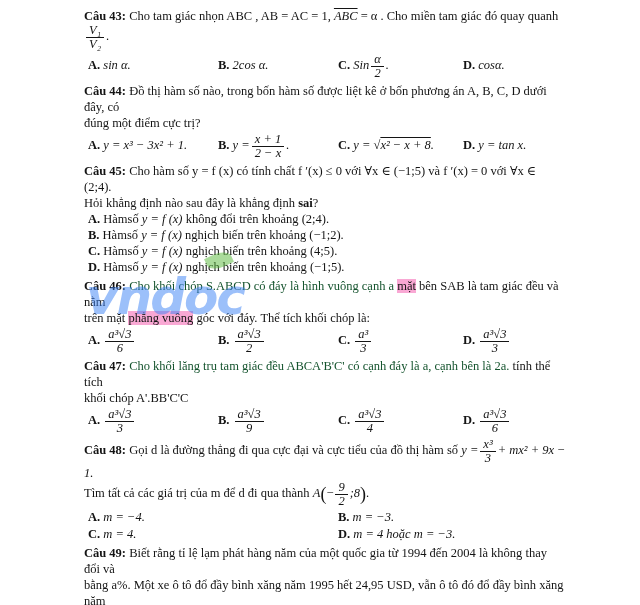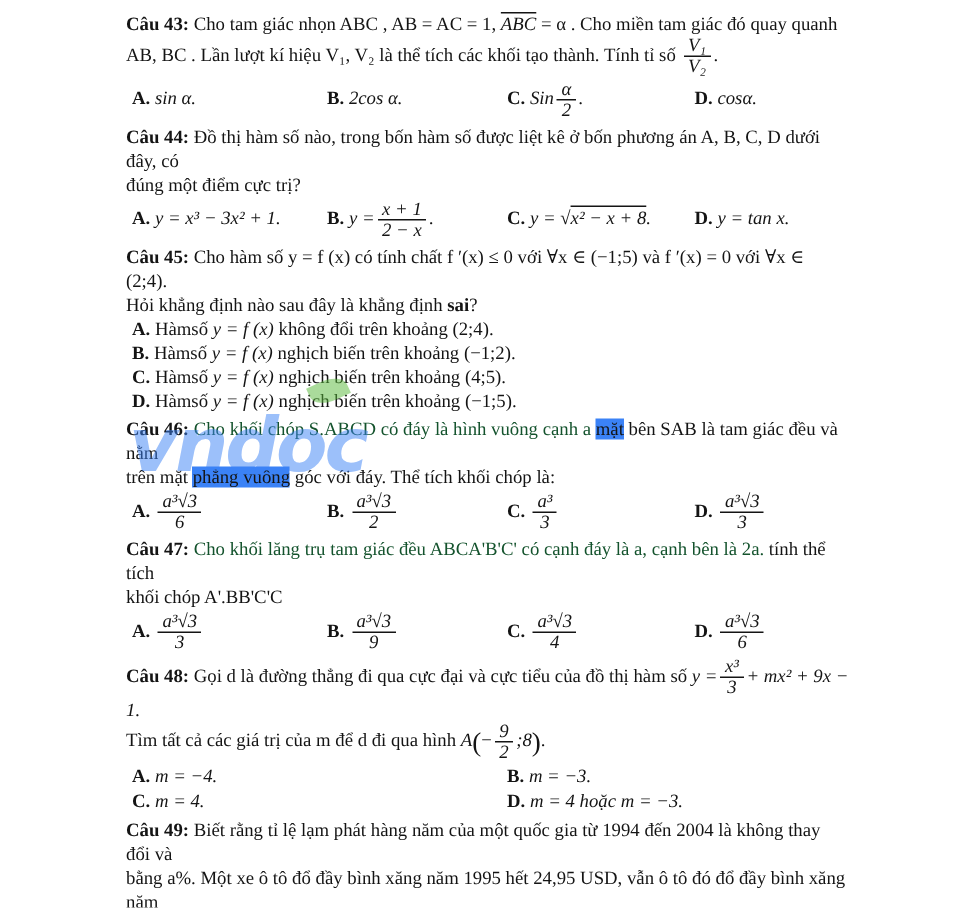"AB, BC . Lần lượt" span { html: <span>AB, BC . Lần lượt kí hiệu V₁, V₂ là thể tích các khối tạo thành. Tính tỉ số</span> -> none }
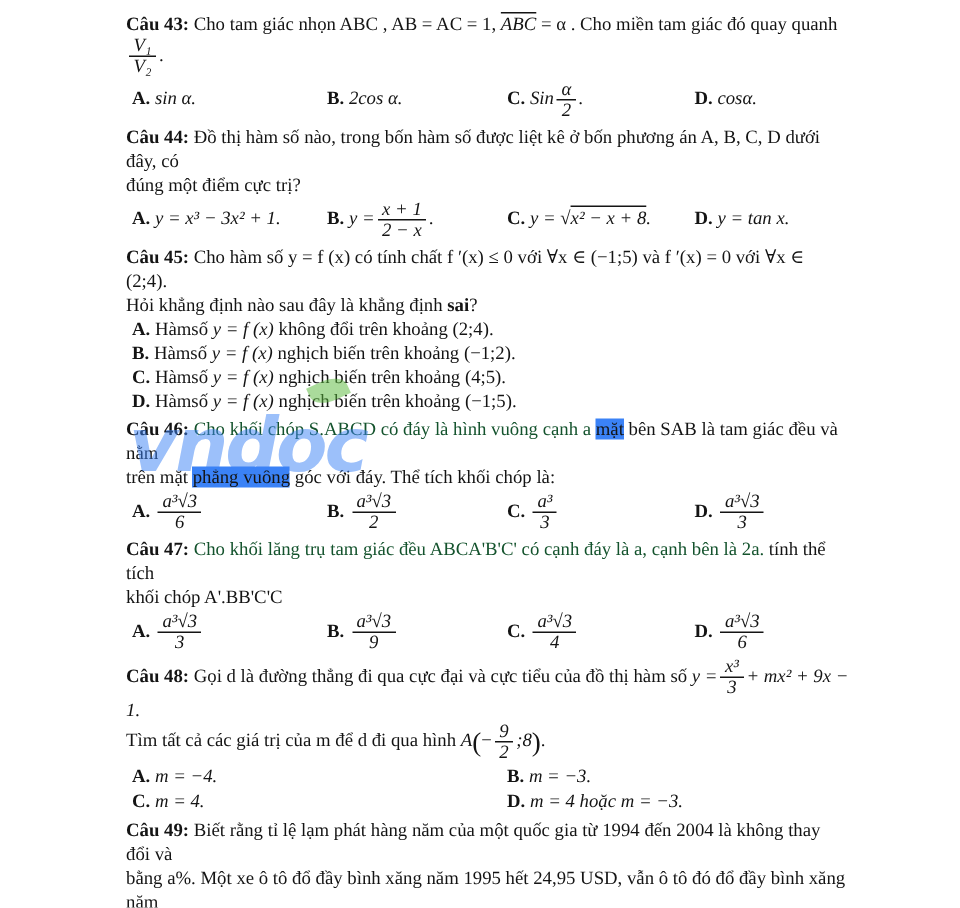"mặt" .hl { background: #3b82f6 -> #f9a8d4 }
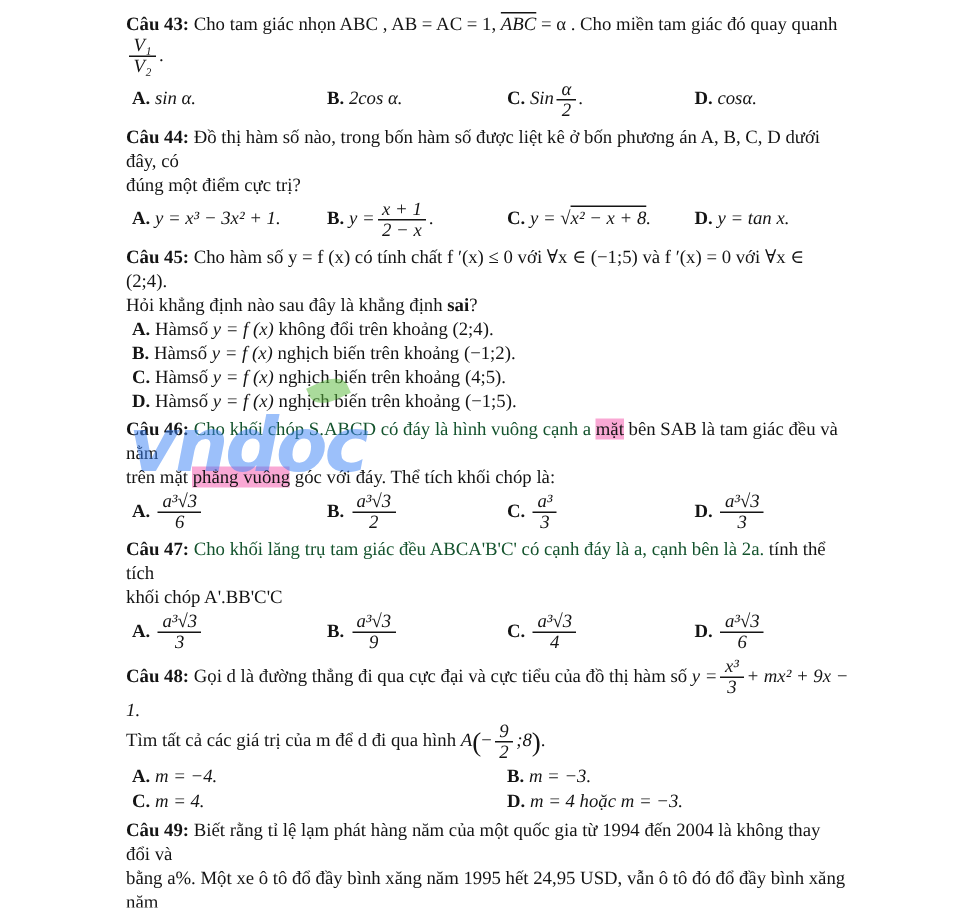"Tìm tất cả các giá" span { text: hình -> thành }
